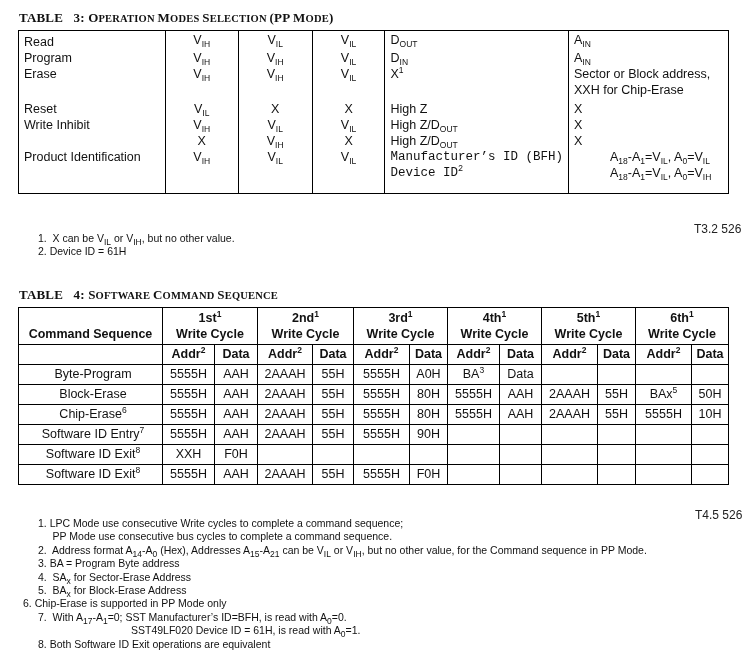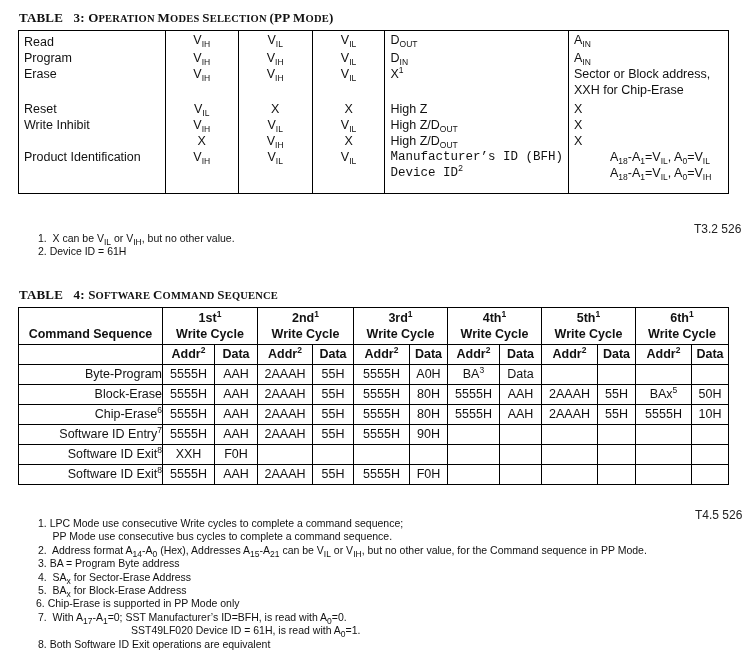"Byte-Program" #t4 td.left { text-align: right -> center }
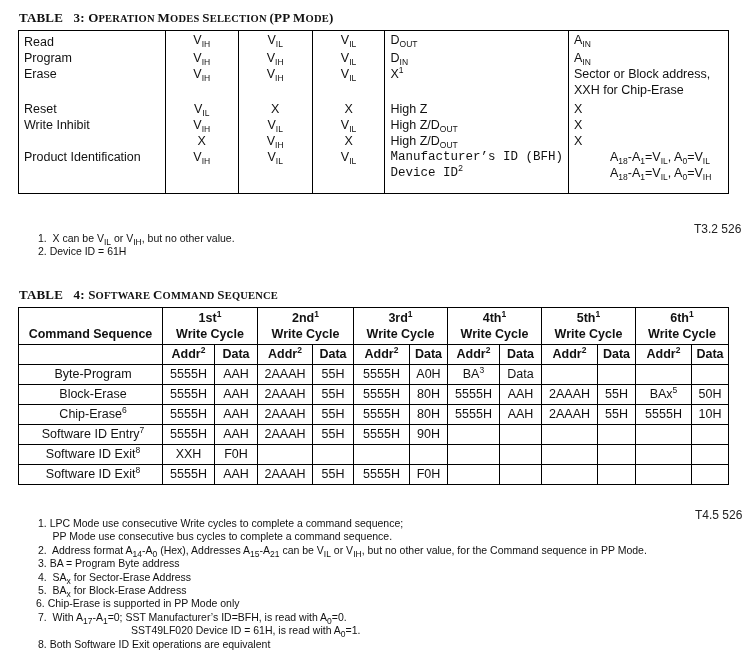"6. Chip-Erase is supported in" div.note { left: 36px -> 23px }
